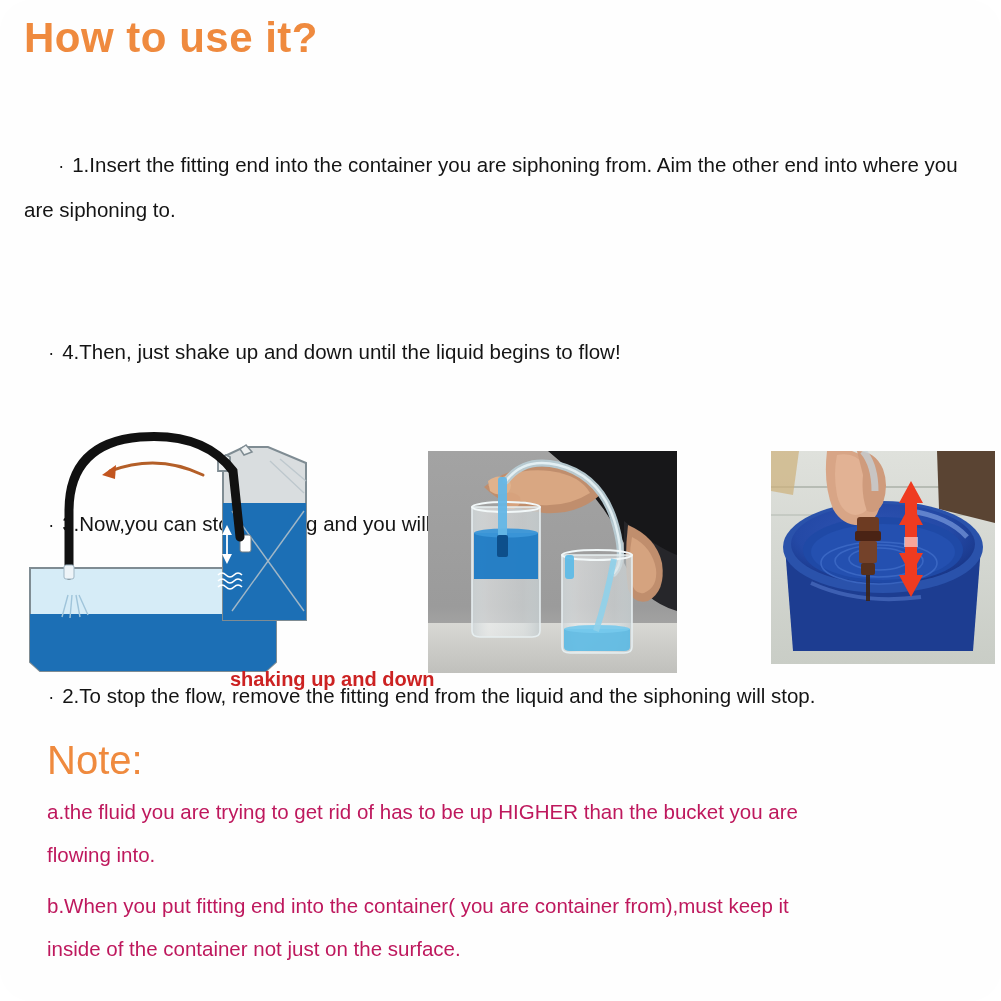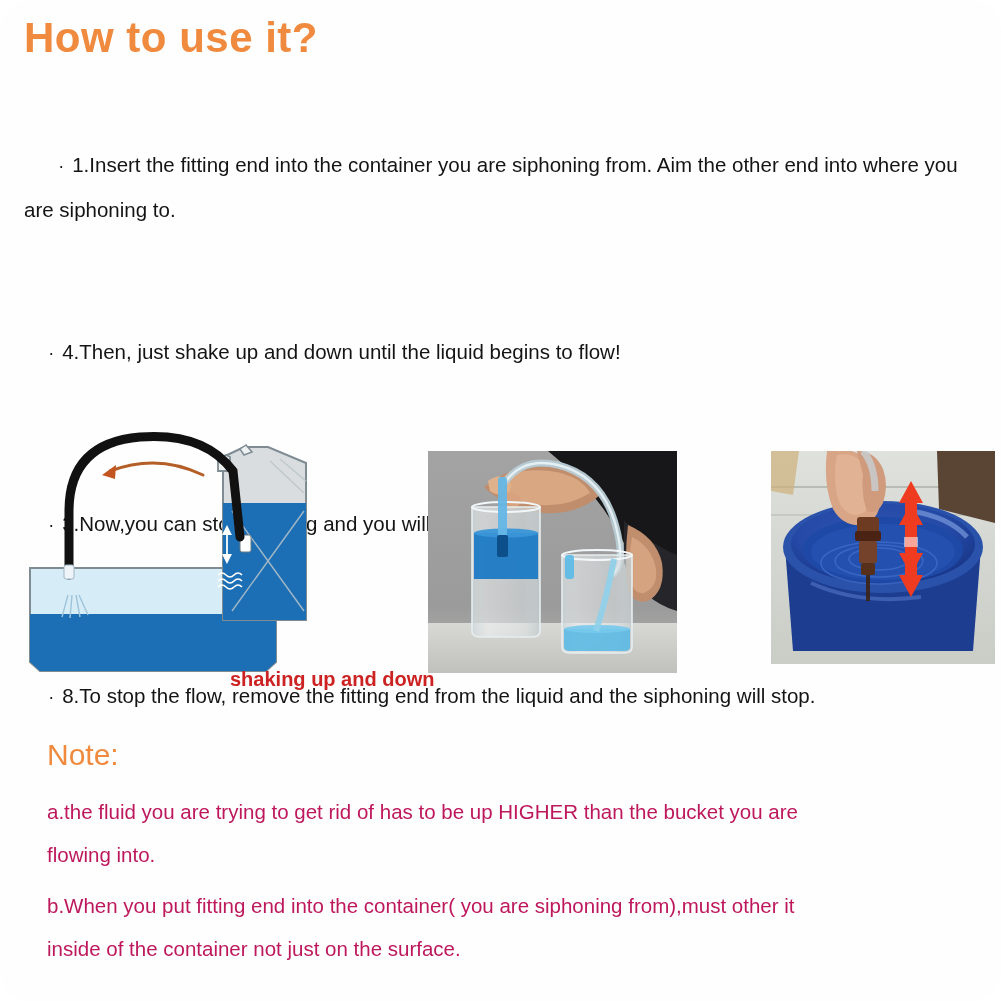"8.To stop the flow, remove" span.step-text { text: 8.To -> 2.To }
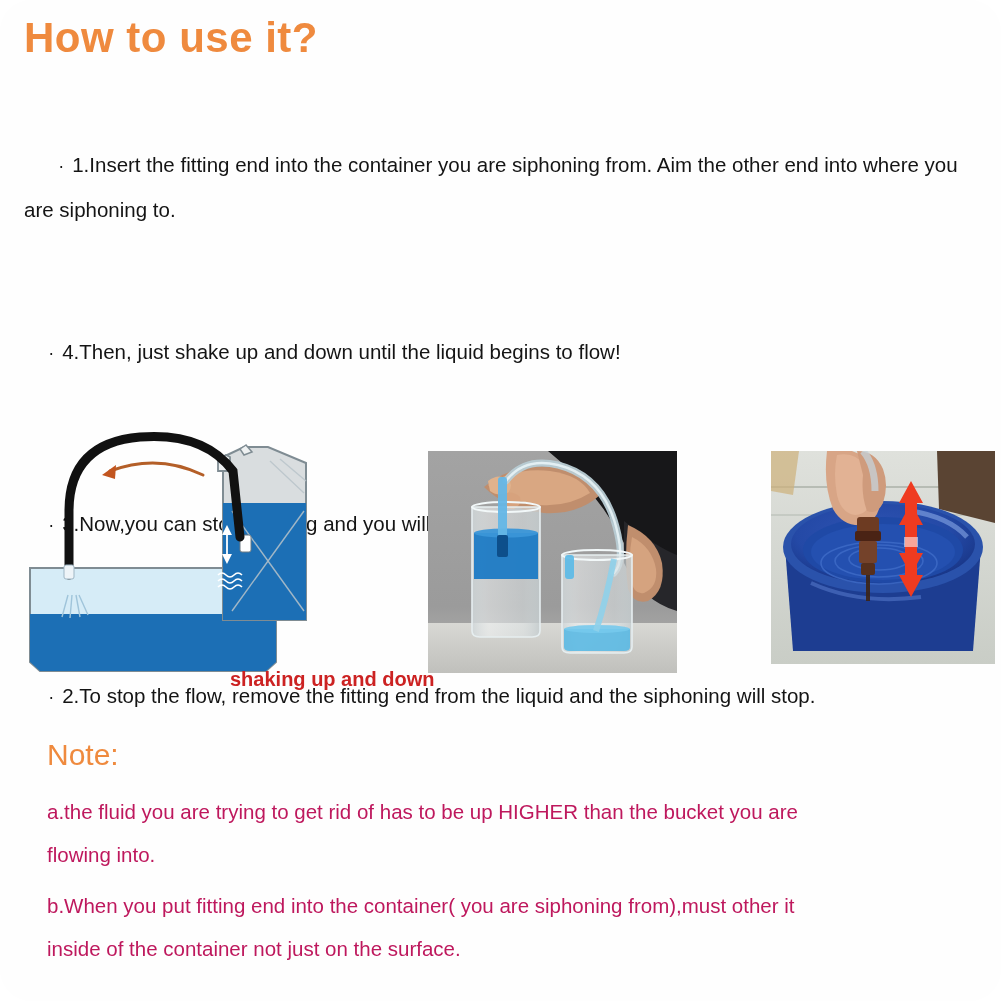"Note:" .note-heading { font-size: 30px -> 40px }
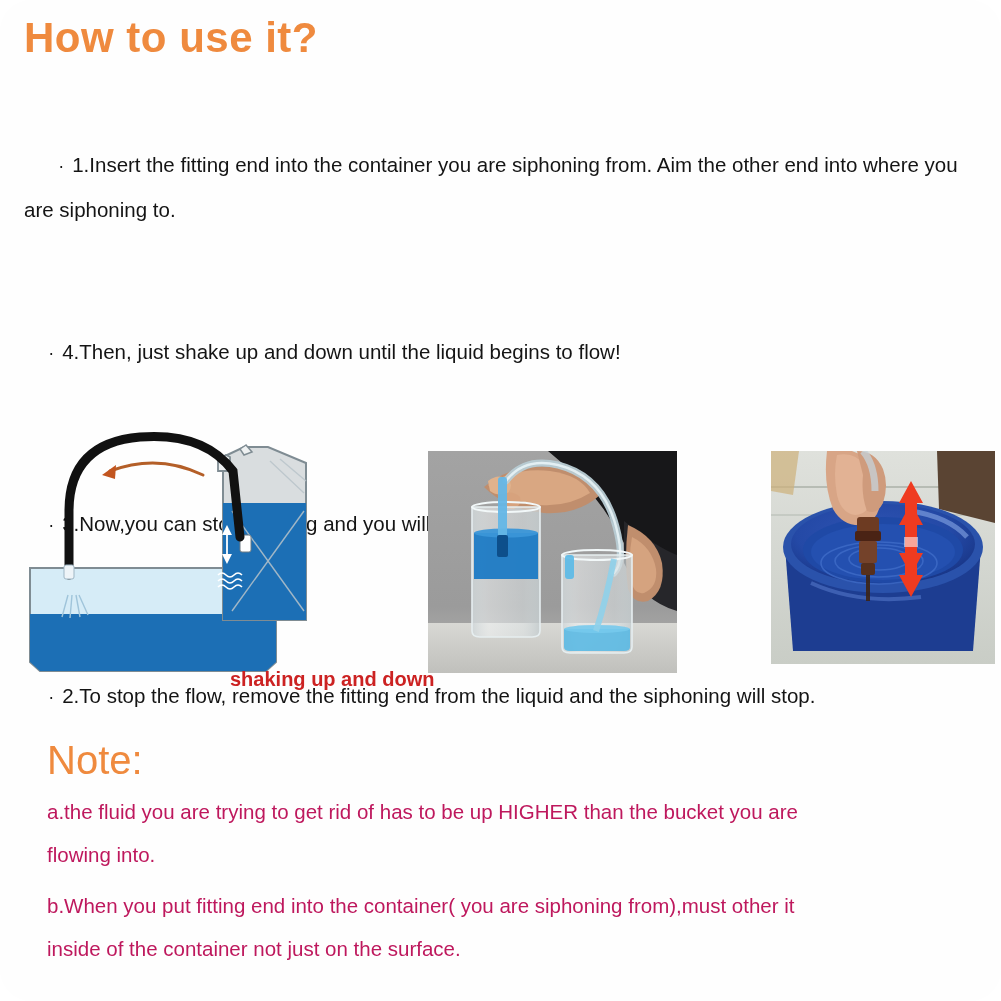"b.When you put fitting end" div.note-line { text: siphoning from),must other -> container from),must keep }
